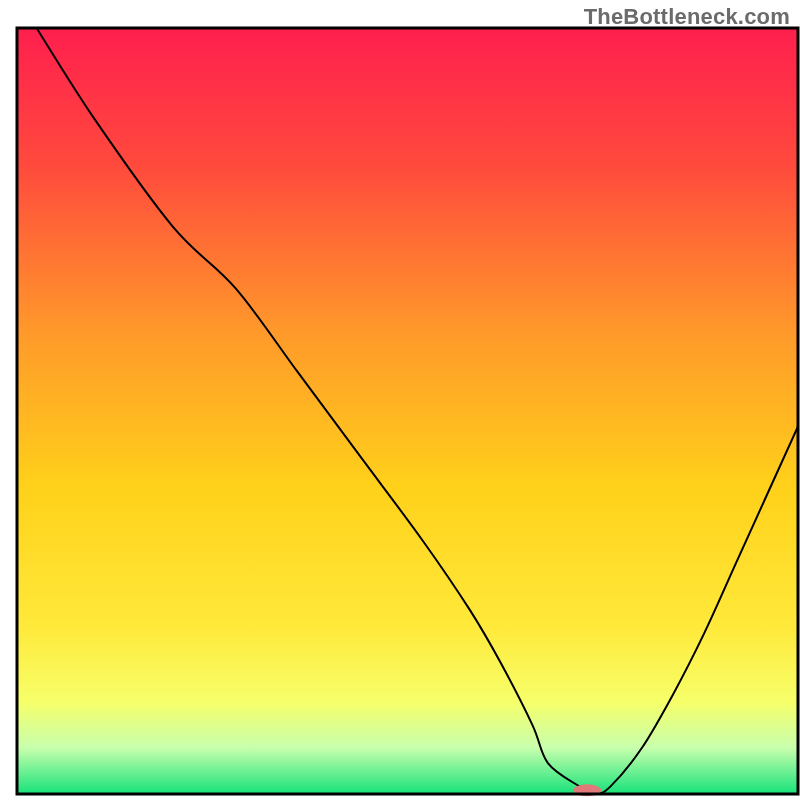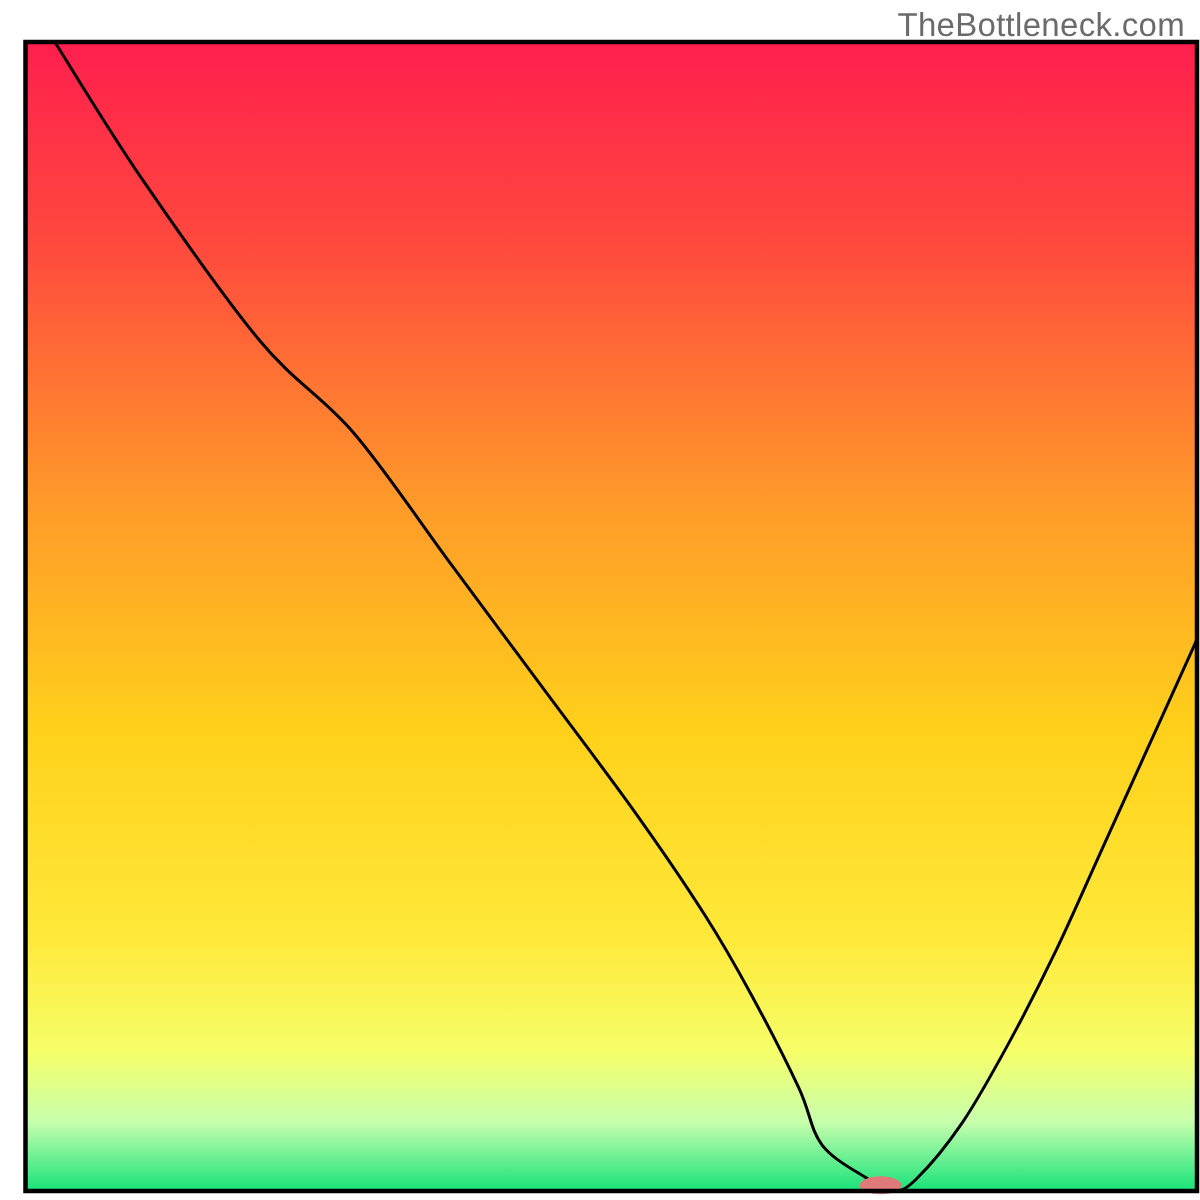"TheBottleneck.com" .watermark { font-weight: 400 -> 700 }
